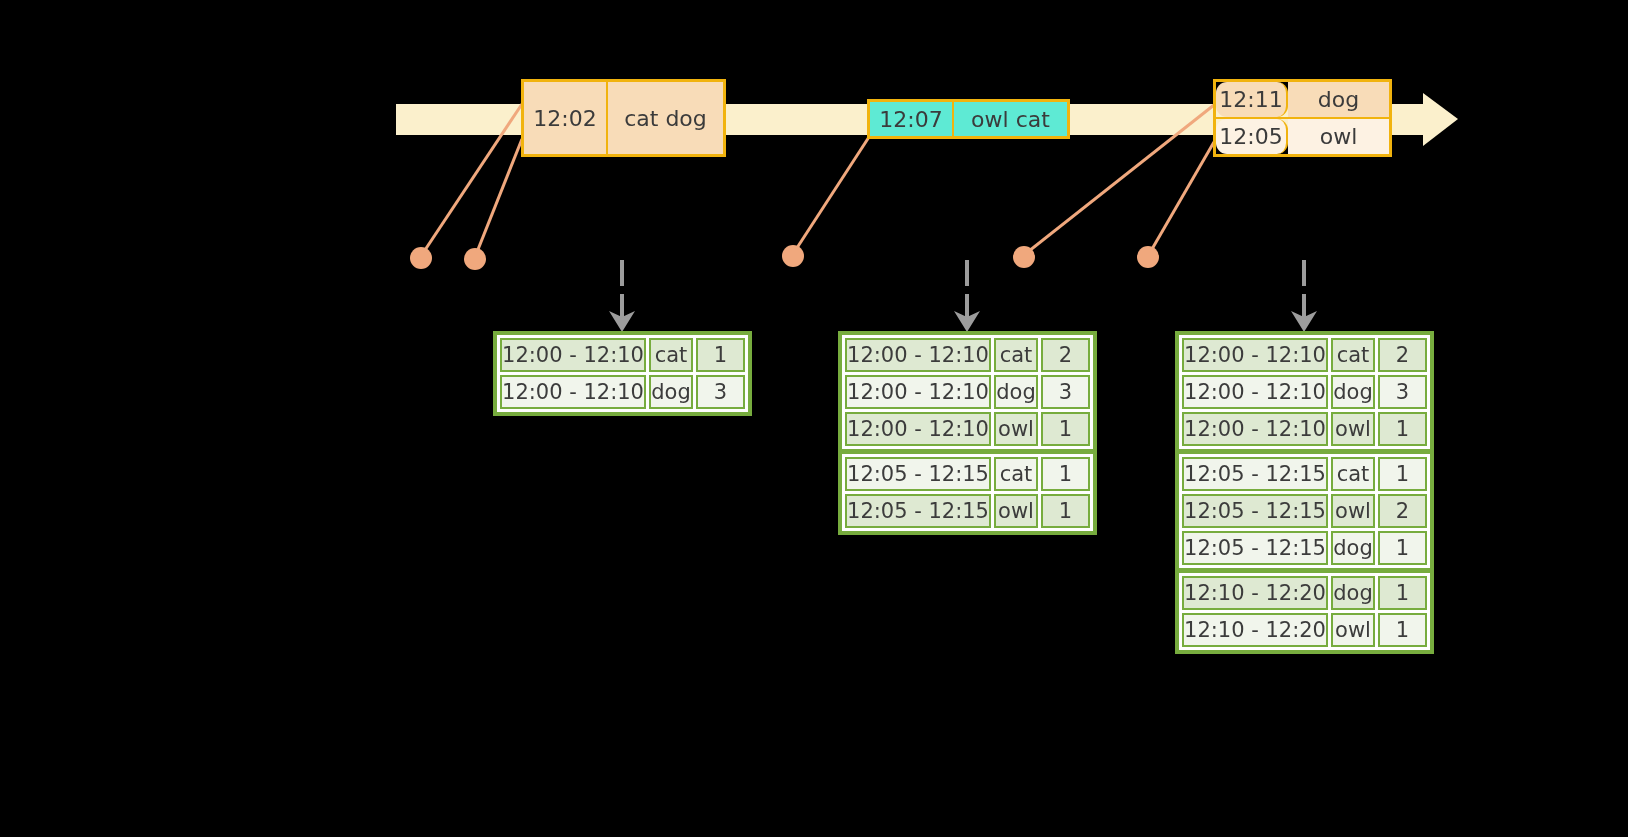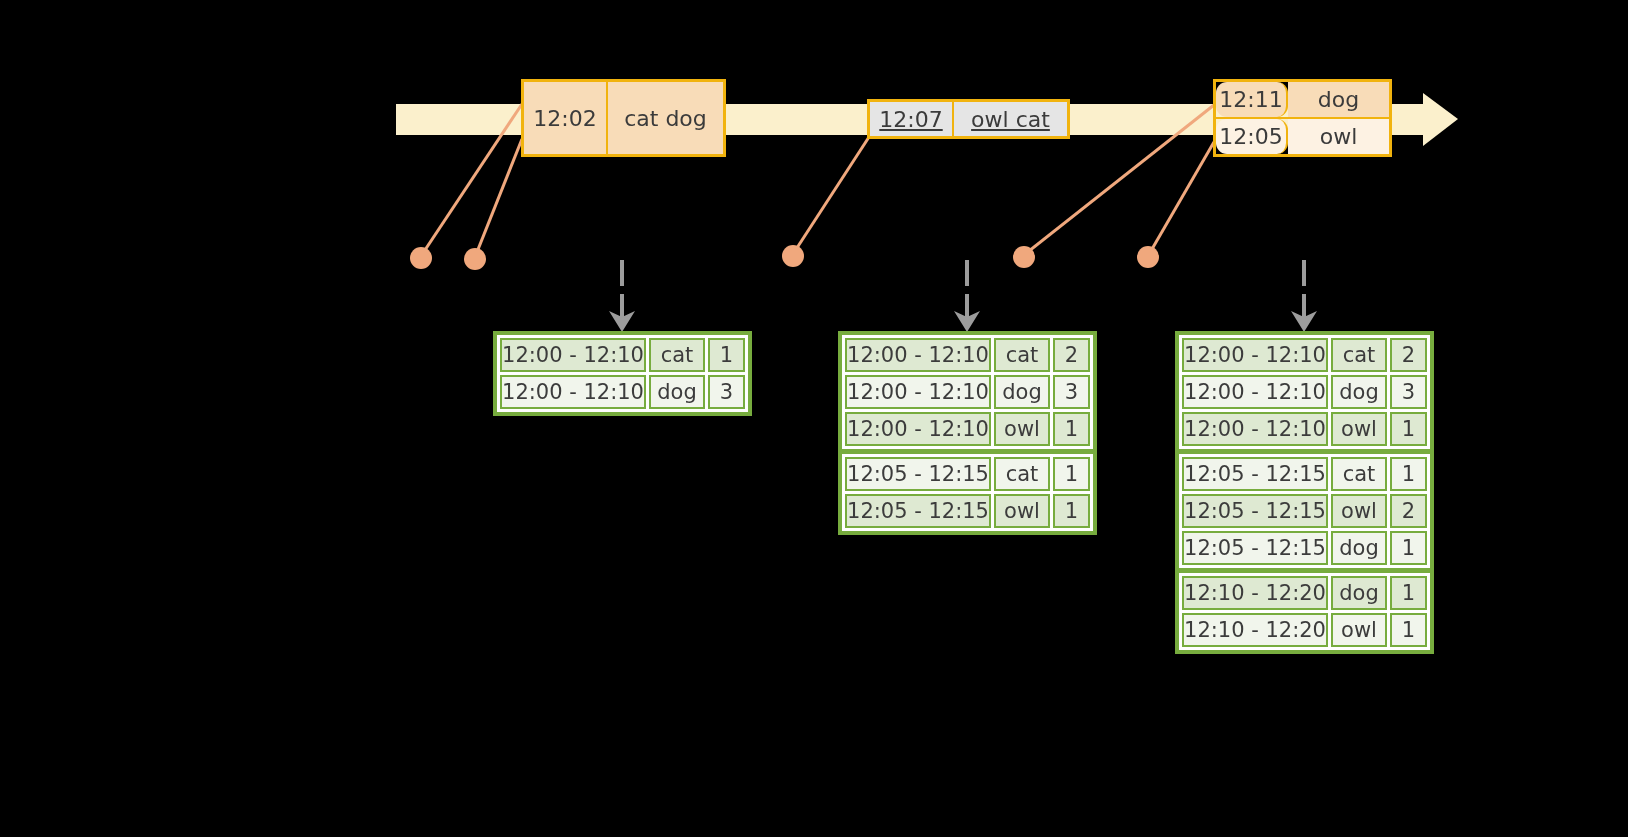"12:07" .fill-c { background: #e5e5e5 -> #5eead4; text-decoration: underline -> none }
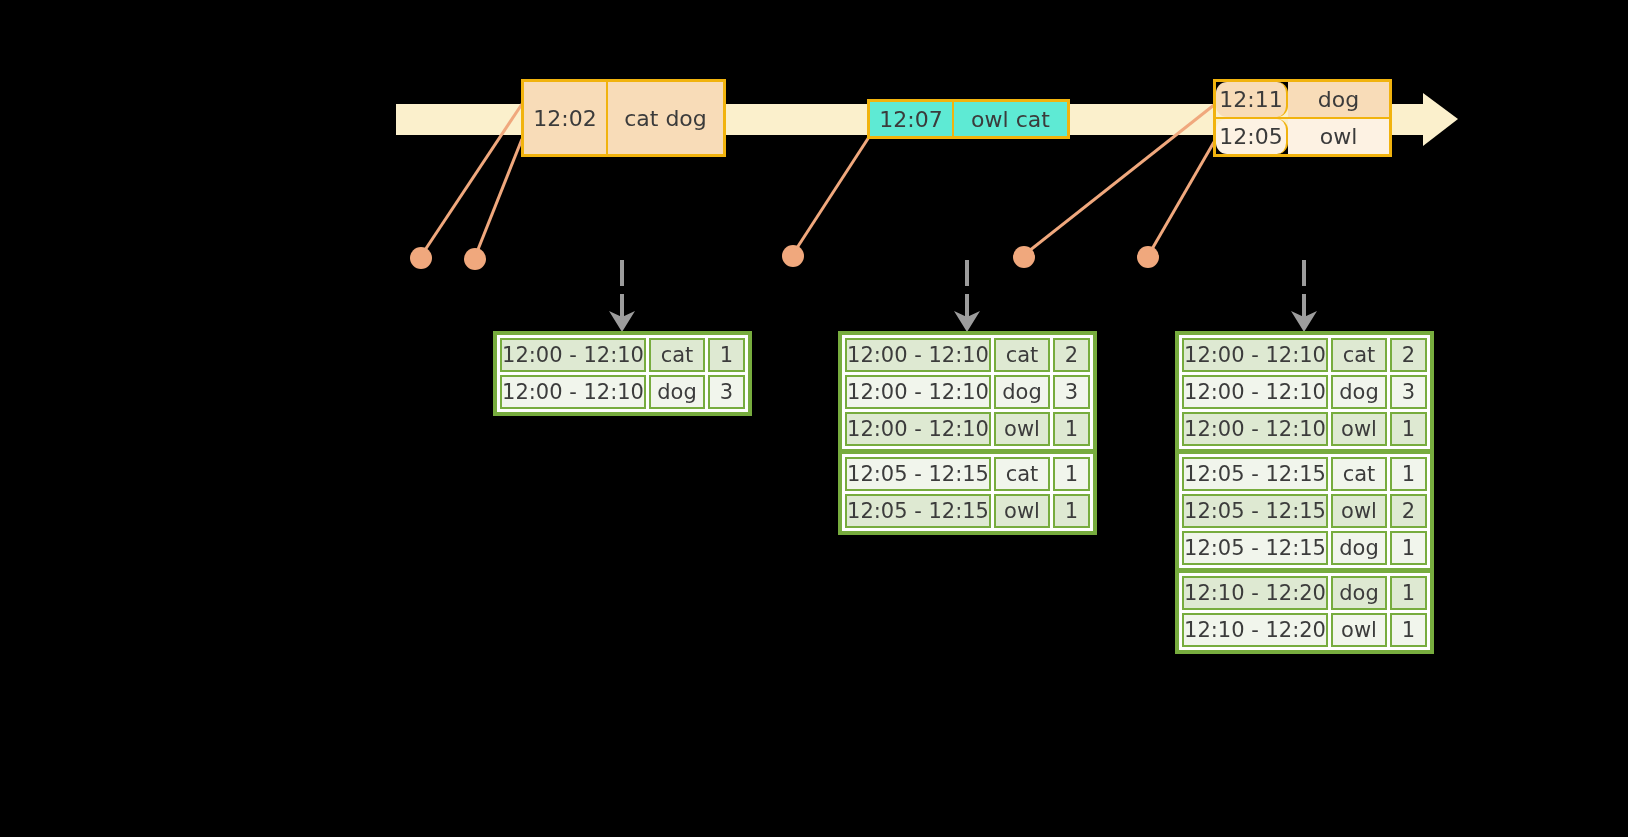"cat" .c-word { width: 56px -> 44px }
